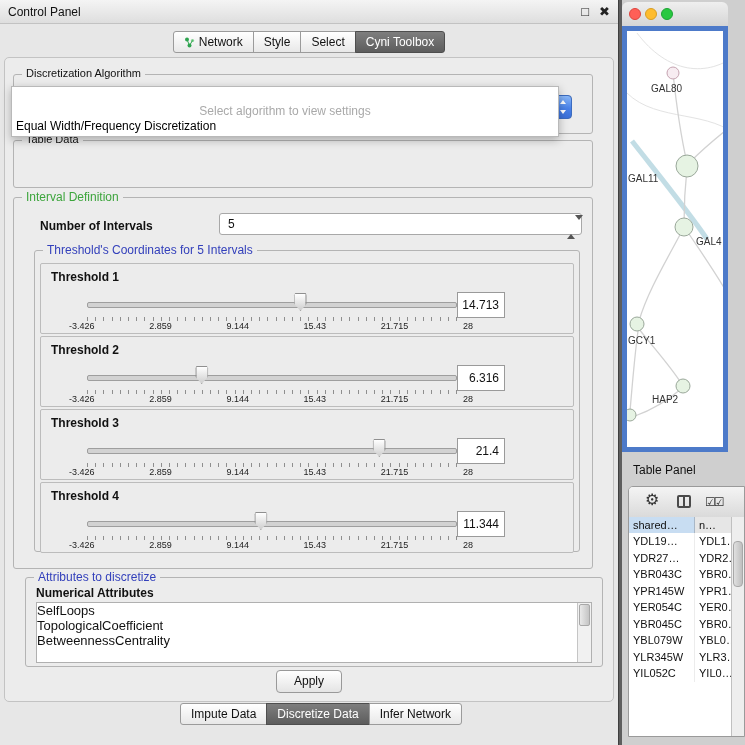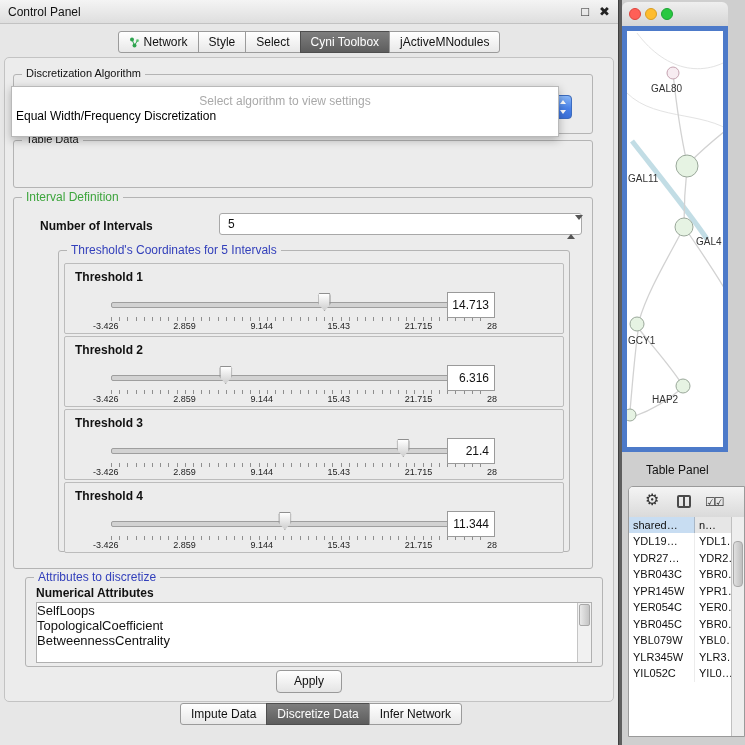"jActiveMNodules" div.tab { html: <div>jActiveMNodules</div> -> none }
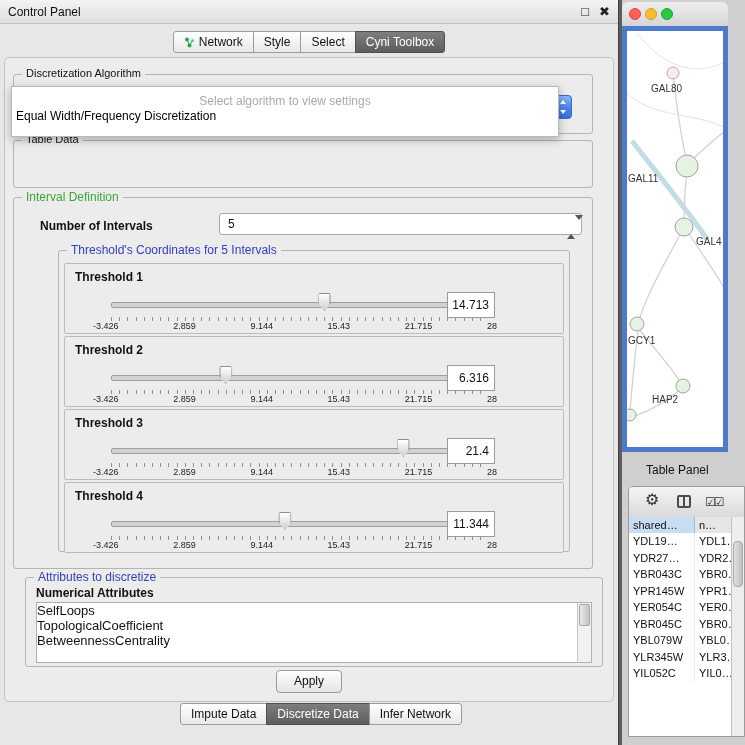"Select algorithm to view settings" .popup-placeholder { padding-top: 7px -> 17px }
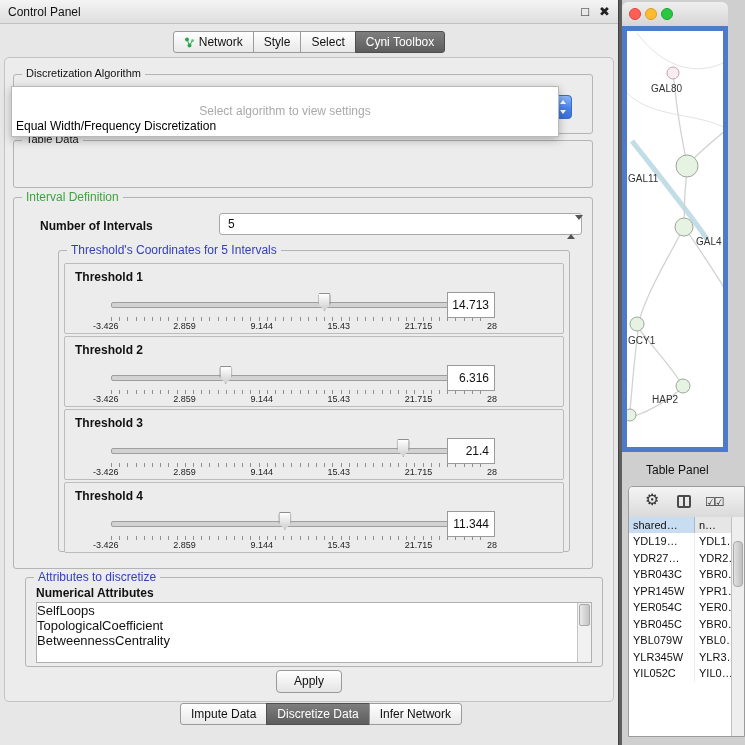"Threshold's Coordinates for 5 Intervals" .thr-group { margin-left: 24px -> none; right: 22px -> 12px }
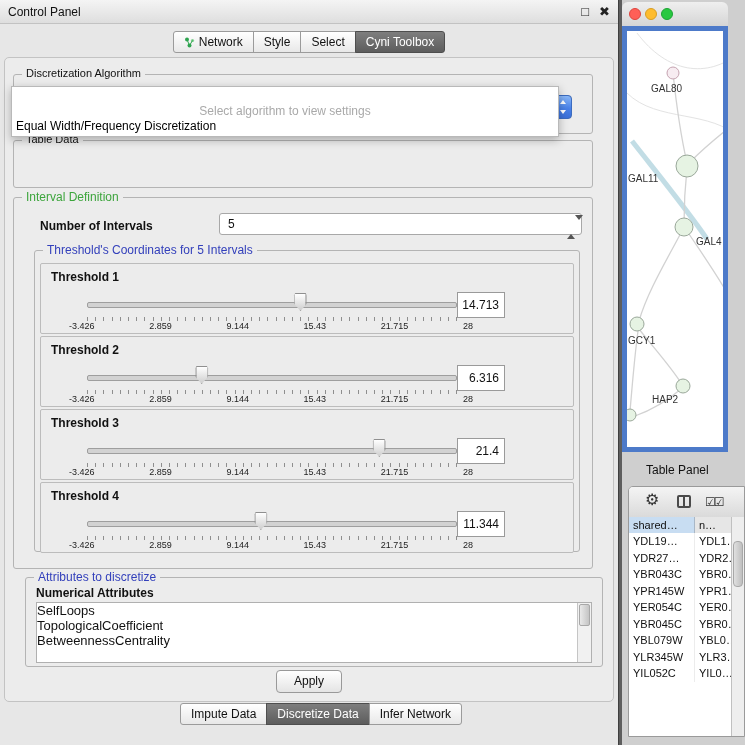"Table Panel" .tp-label { padding-left: 24px -> 11px }
